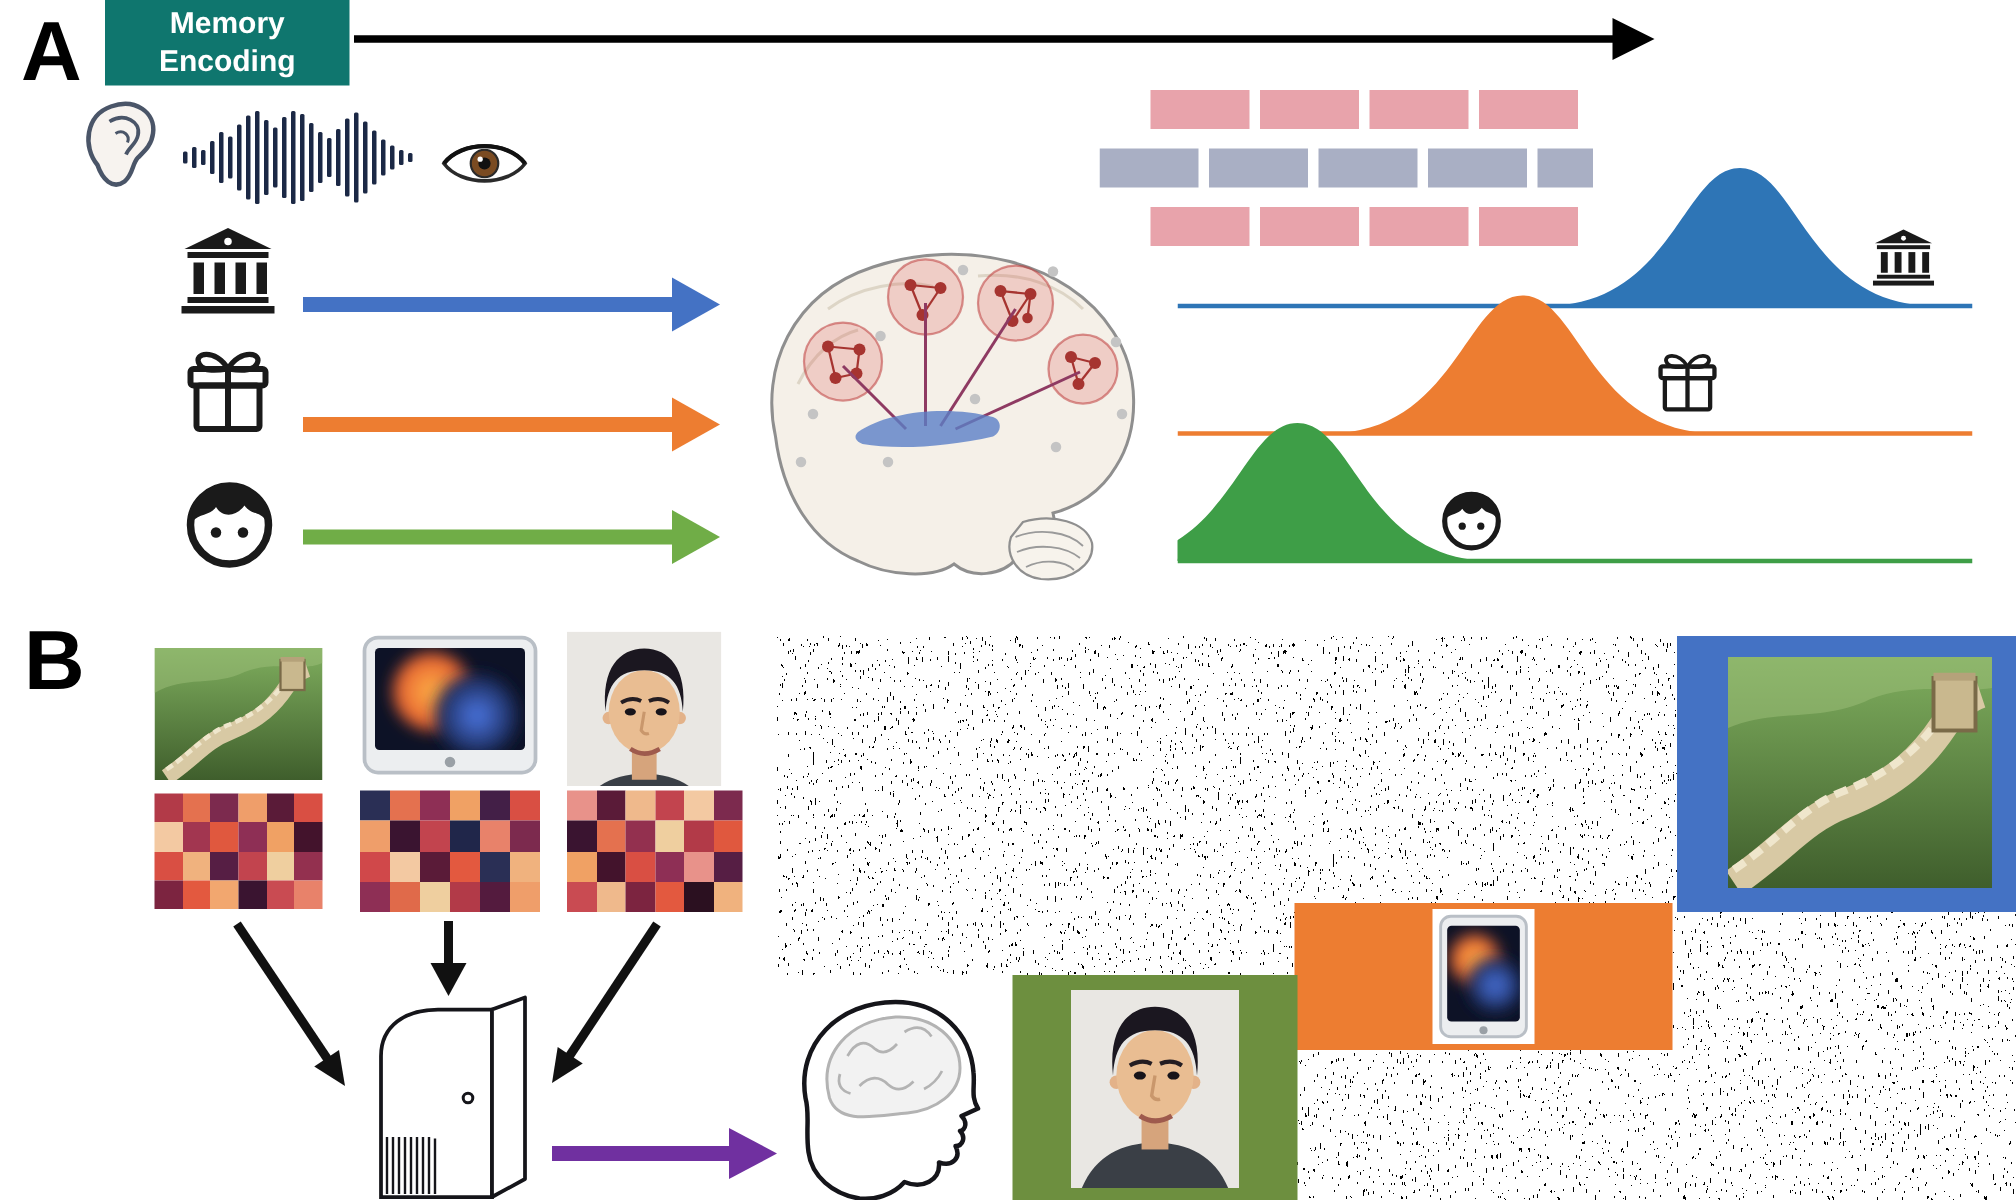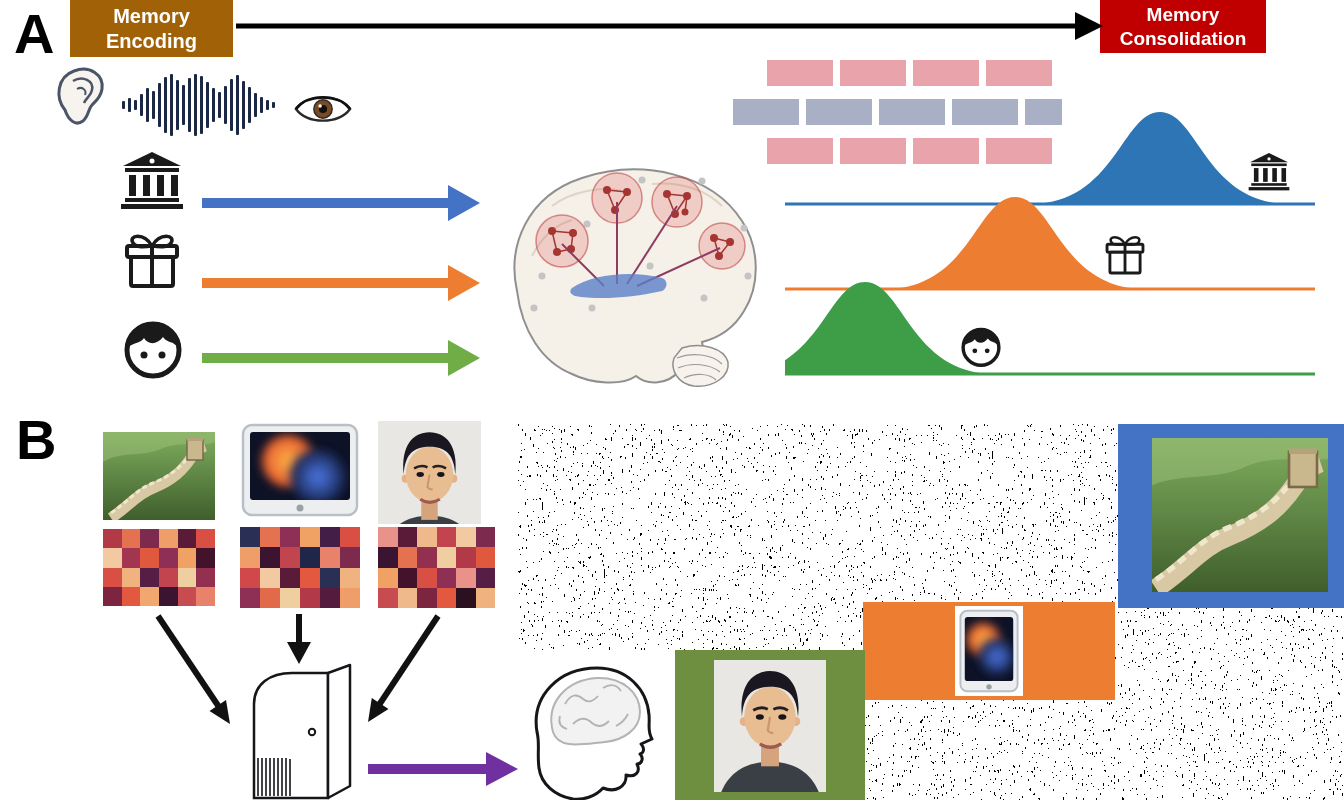"Memory Encoding" #encBox { background: #a16207 -> #0f766e }
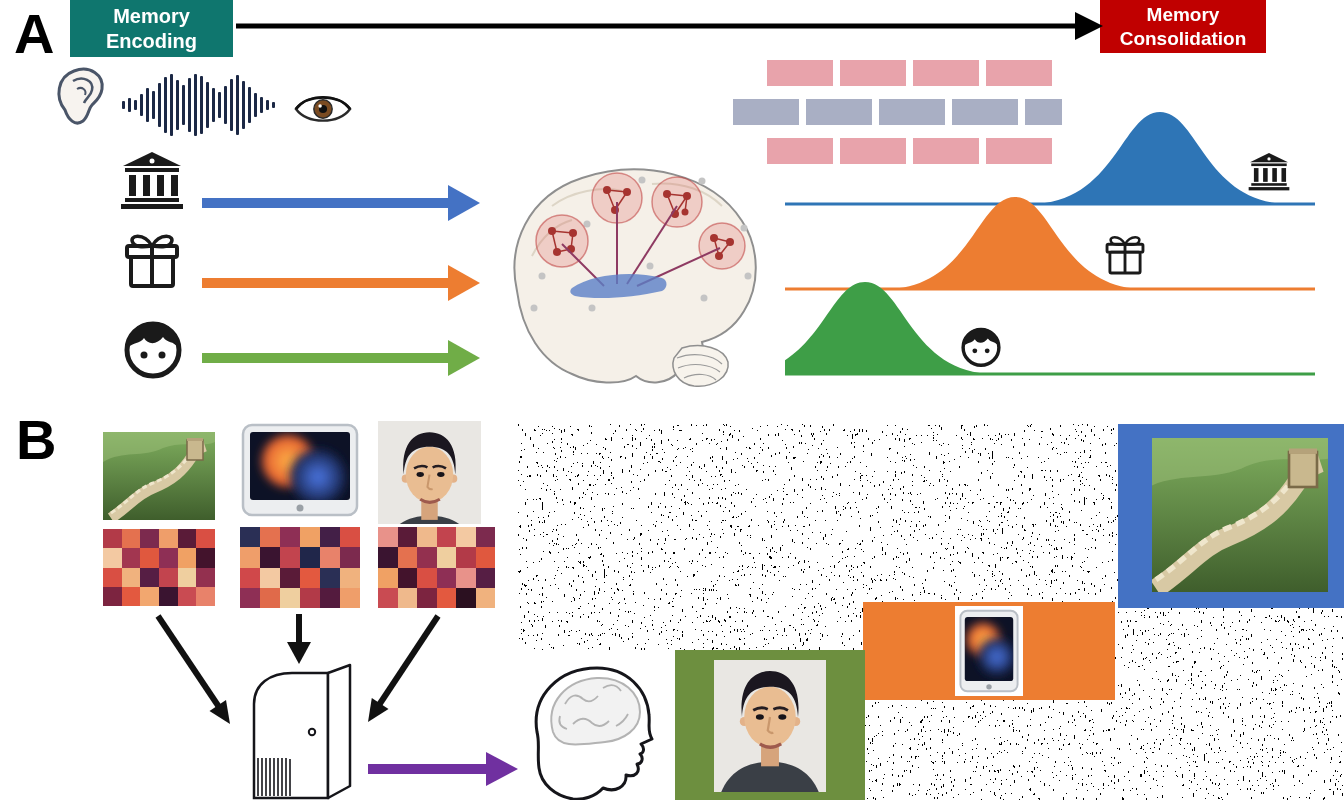"Memory Consolidation" div.abs { html: <div> <span>Memory Consolidation</span> </div> -> none }
